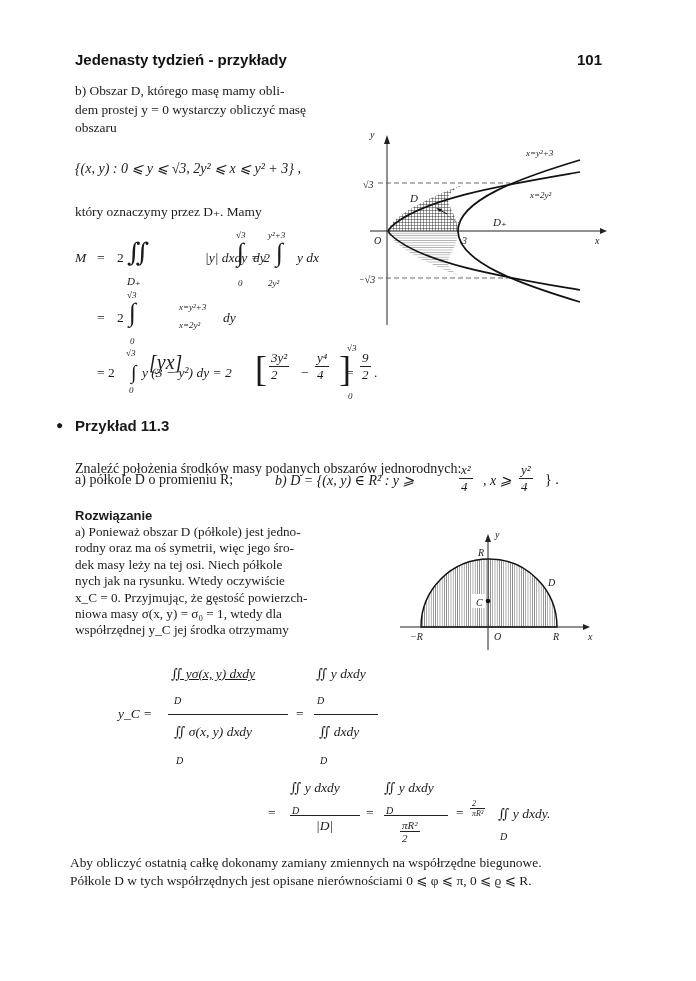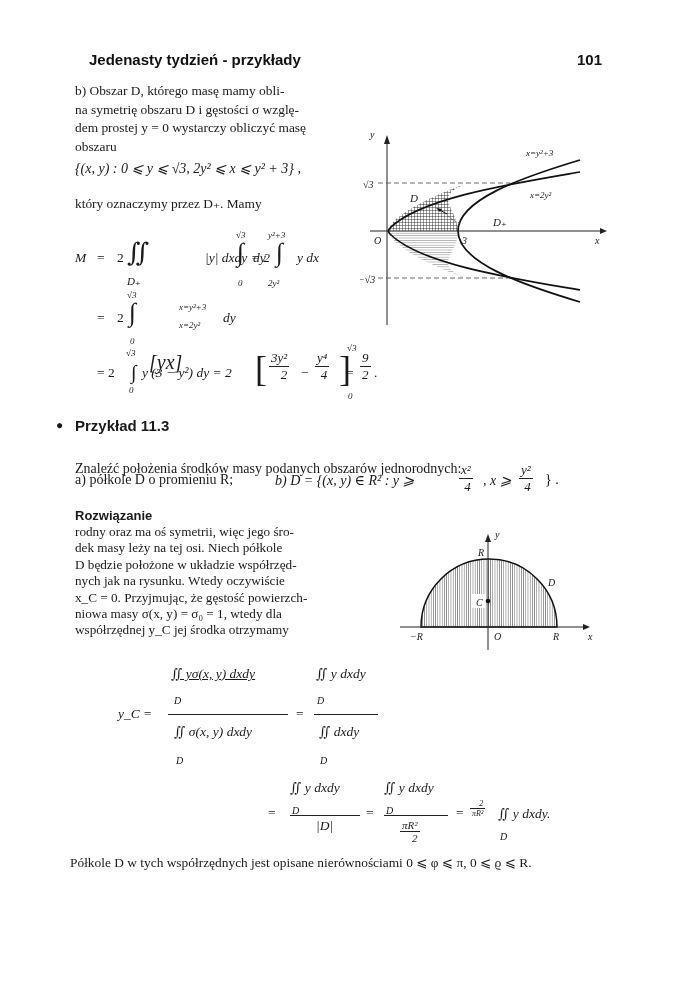"Jedenasty tydzień - przykłady" div.abs { left: 89px -> 75px }
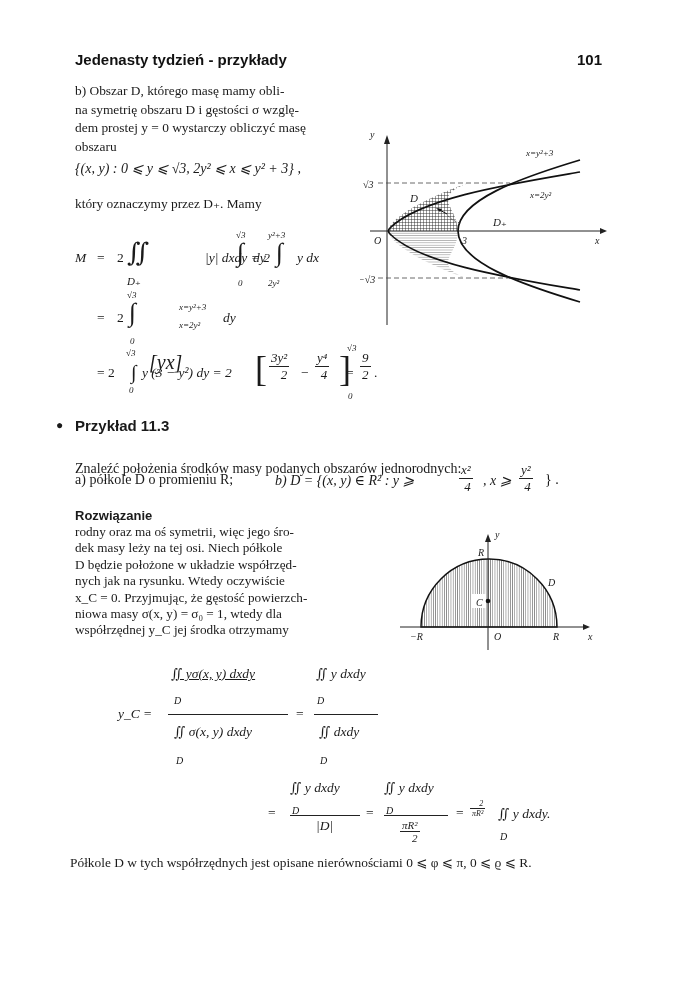"na symetrię obszaru D i" div { html: <div>na symetrię obszaru D i gęstości σ wzglę-</div> -> none }
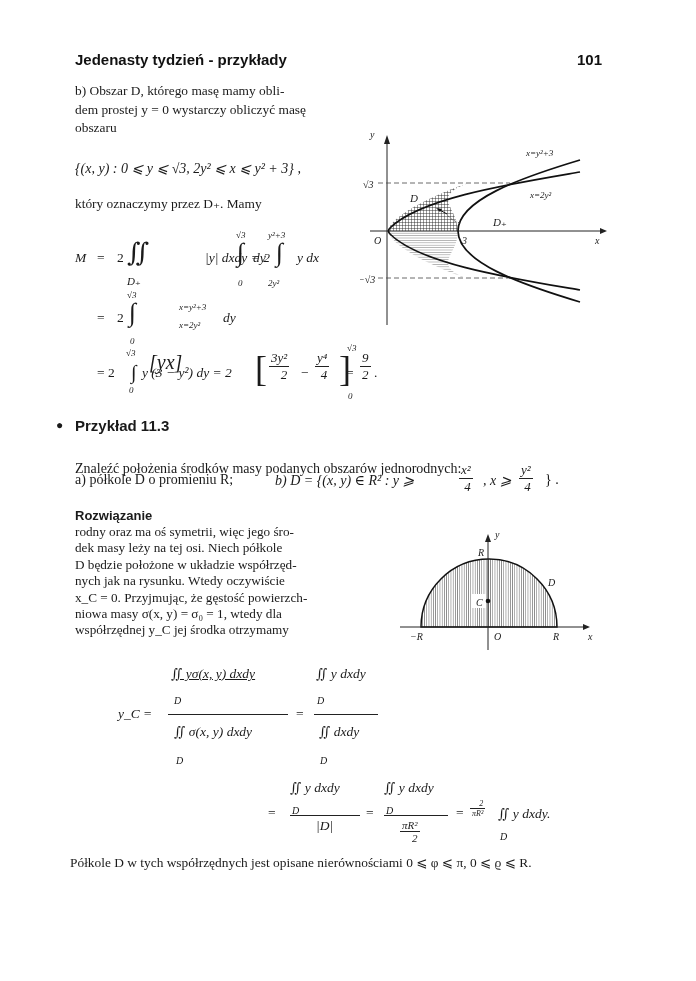"który oznaczymy przez D₊. Mamy" div.abs { top: 195px -> 203px }
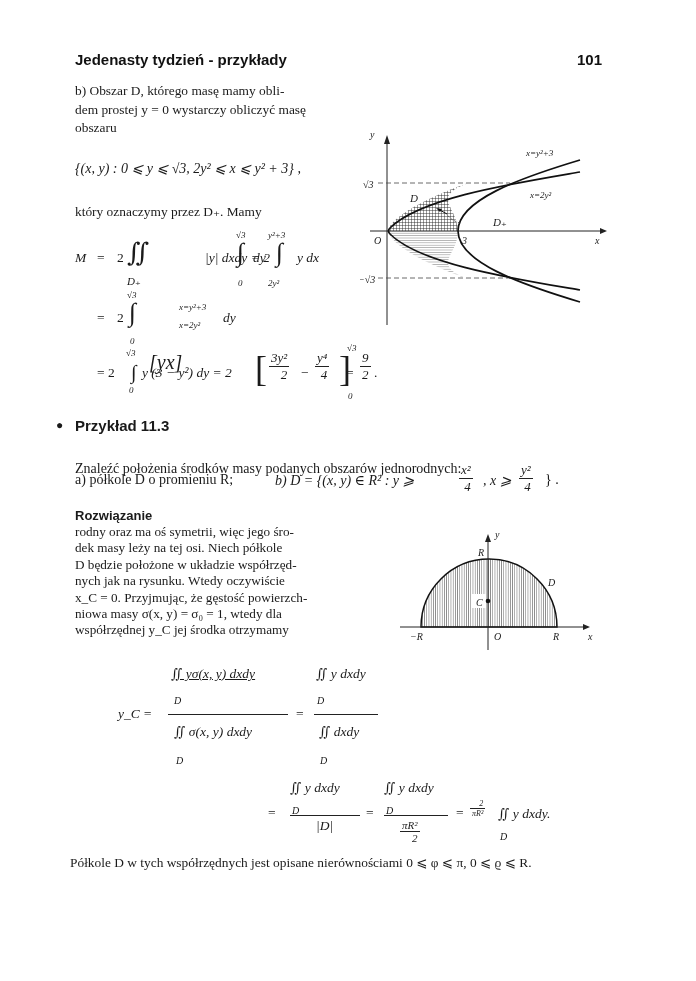"3y²" .frac { text-align: right -> left }
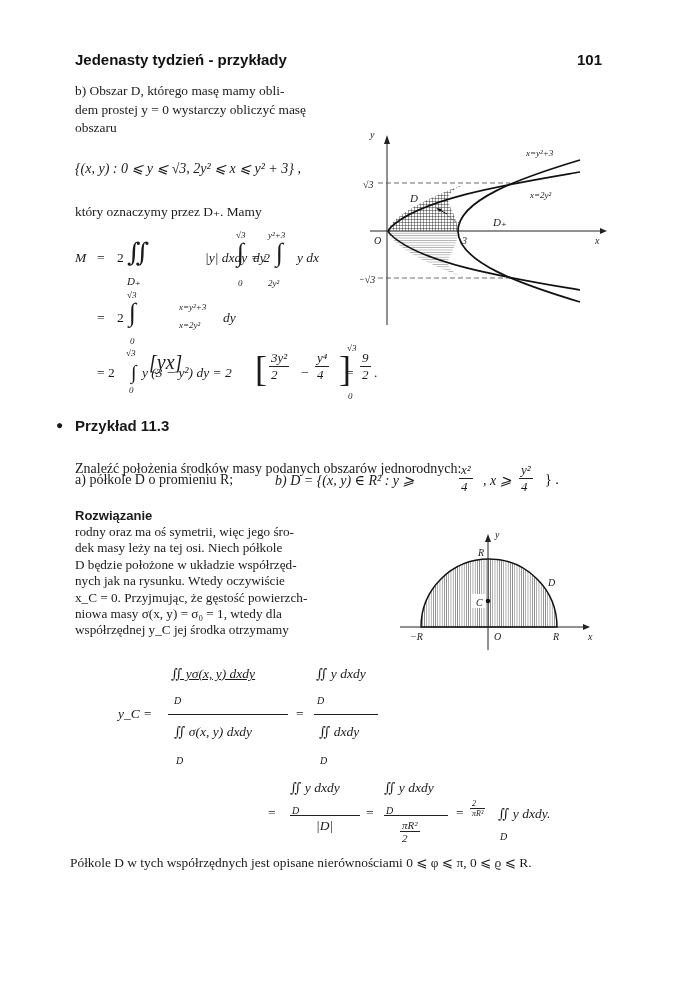"a) Ponieważ obszar D (półkole)" div { html: none -> <div>a) Ponieważ obszar D (półkole) jest jedno-</div> }
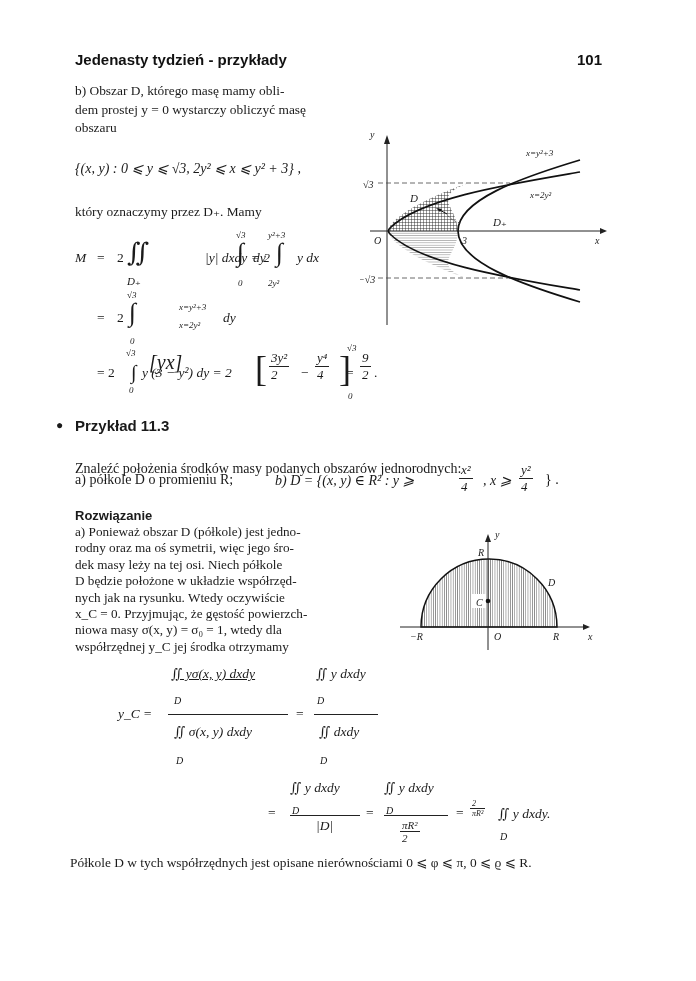"D będzie położone w układzie" div { html: <div>D będzie położone w układzie współrzęd-</div> -> none }
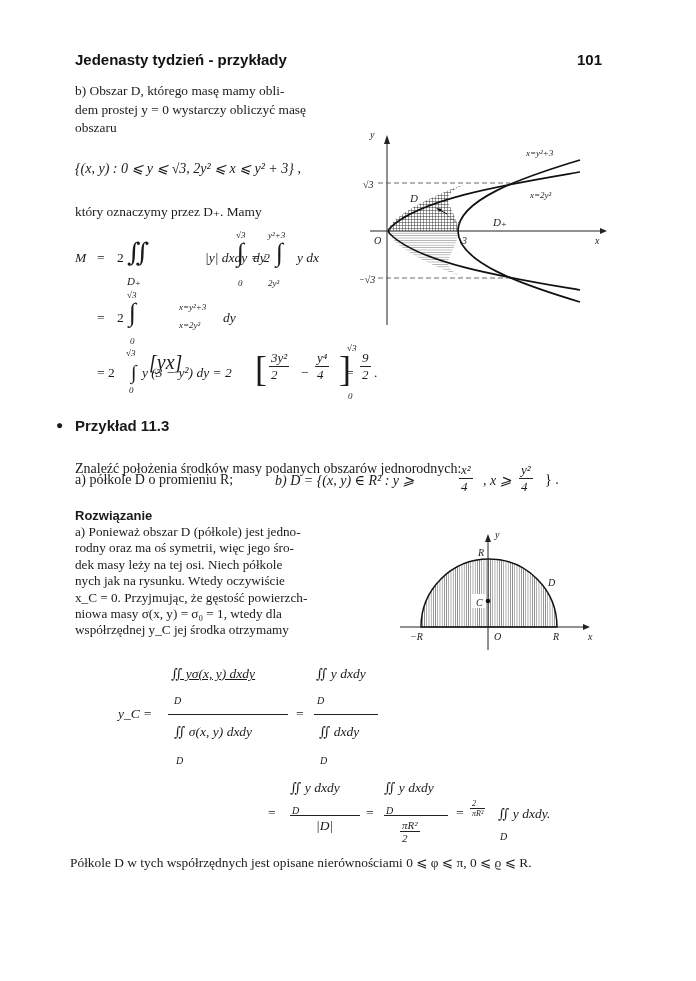"Aby obliczyć ostatnią całkę dokonamy" div { html: none -> <div>Aby obliczyć ostatnią całkę dokonamy zamiany zmiennych na współrzędne biegunowe.</div> }
